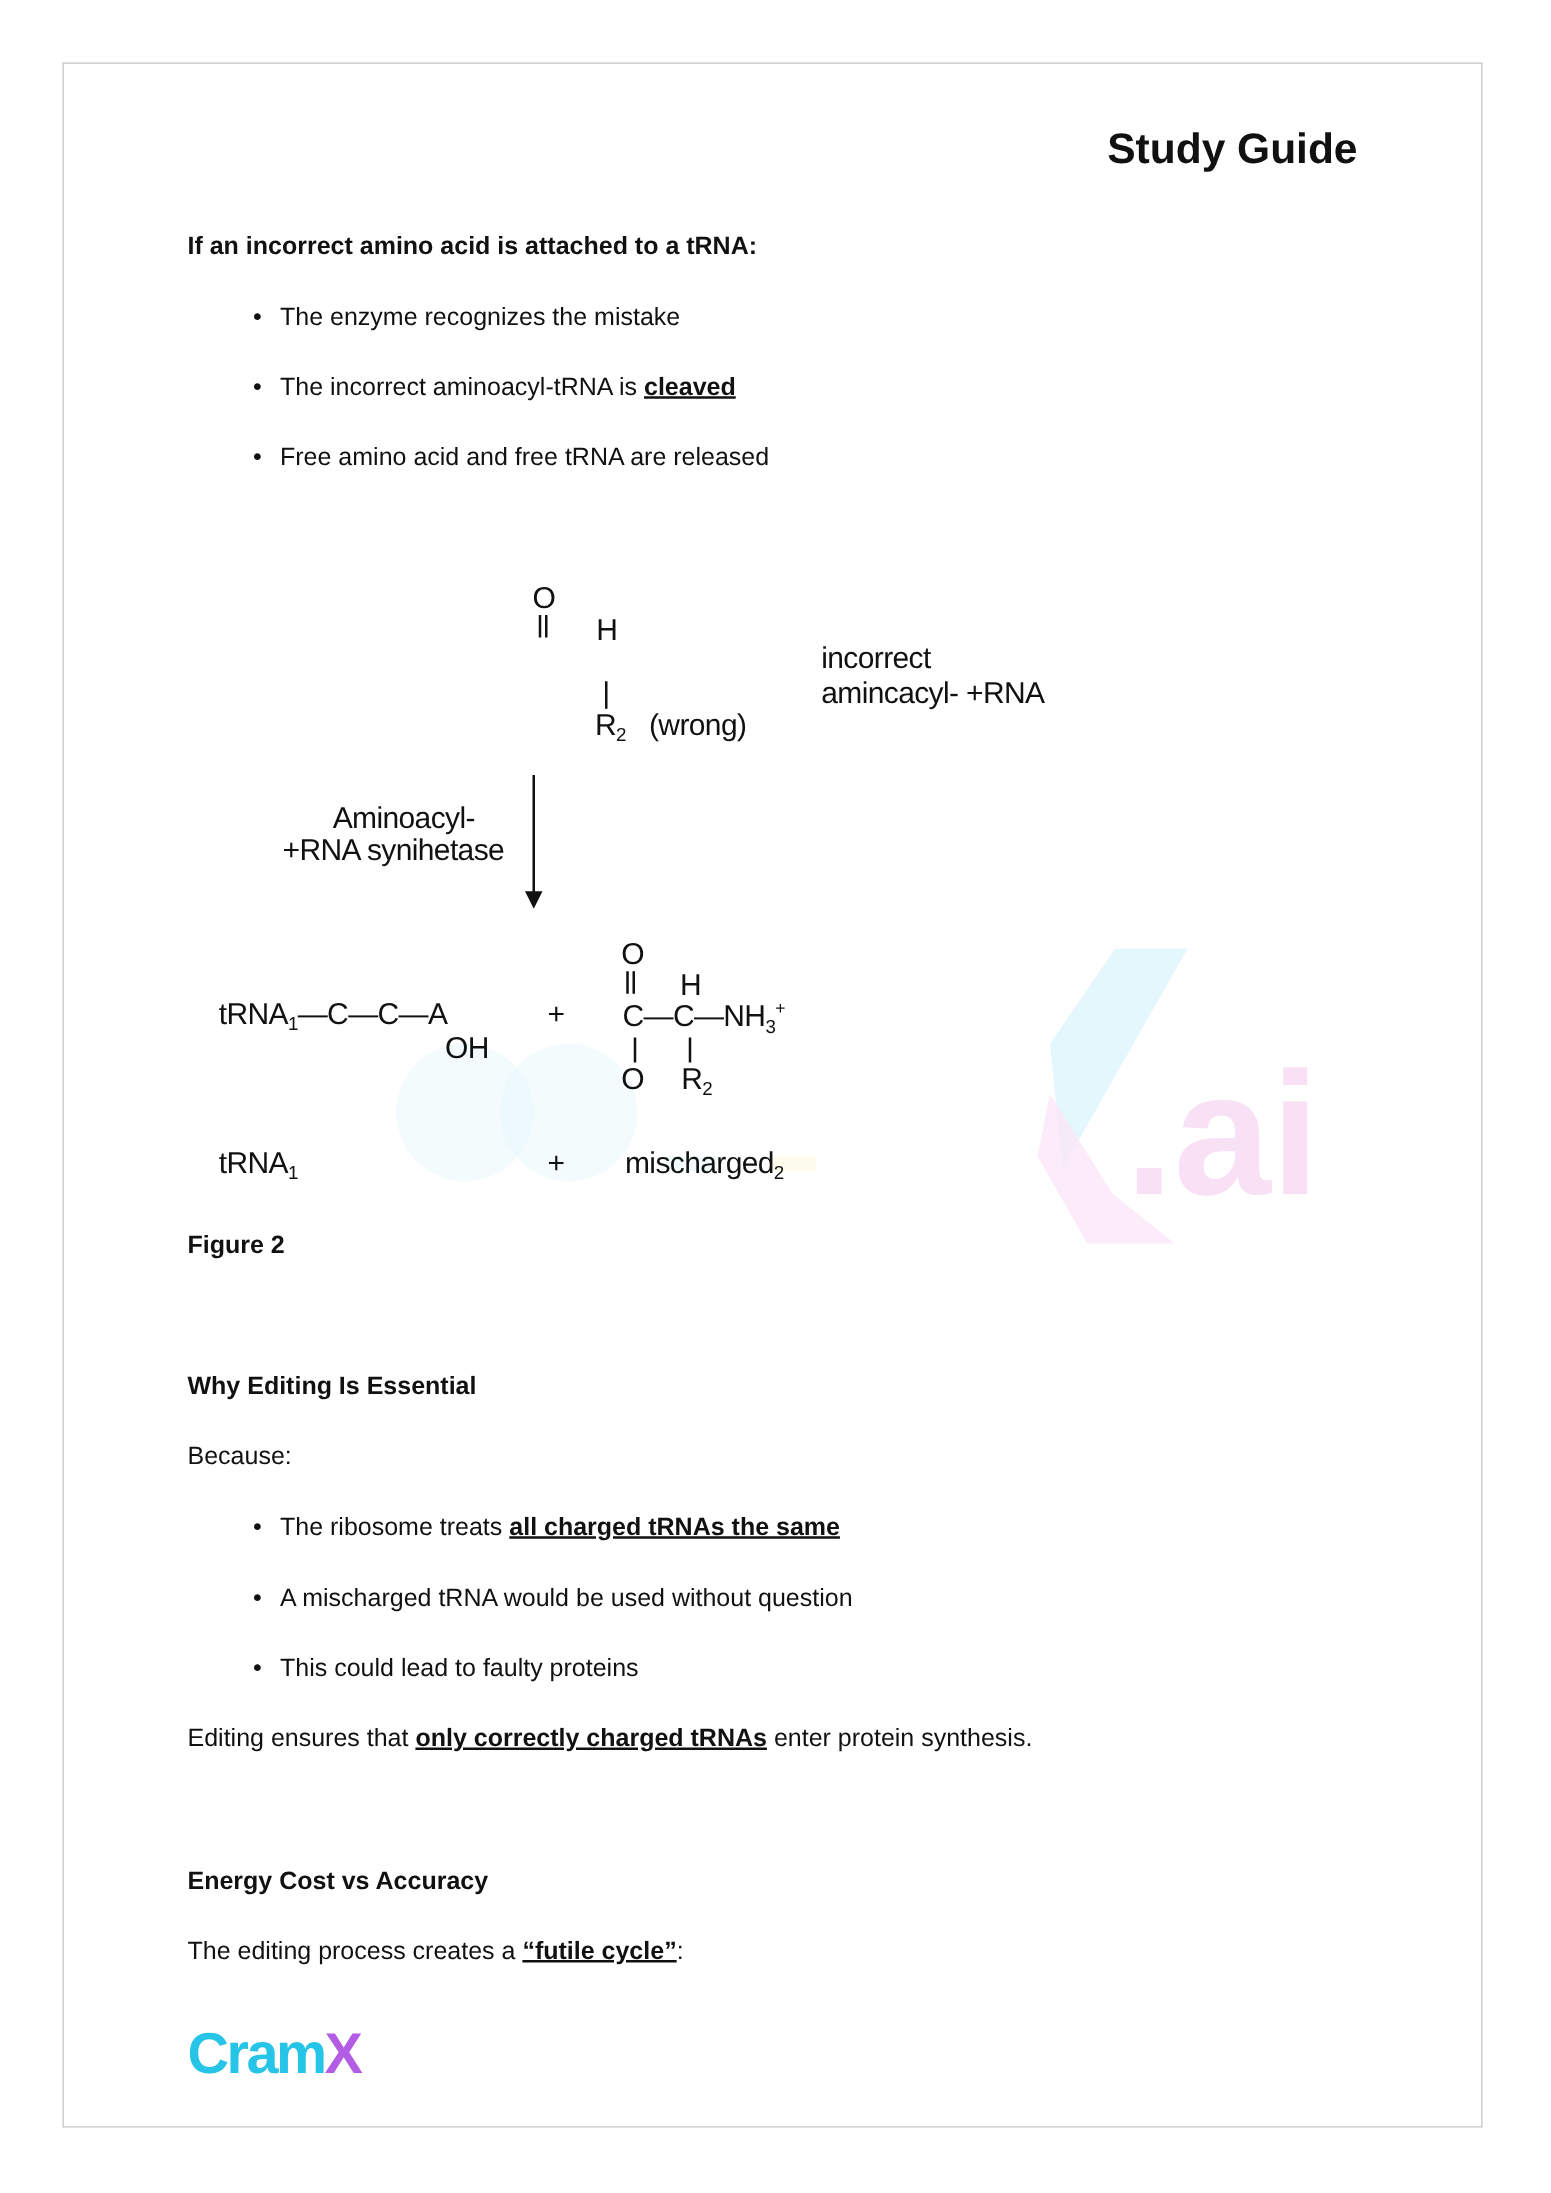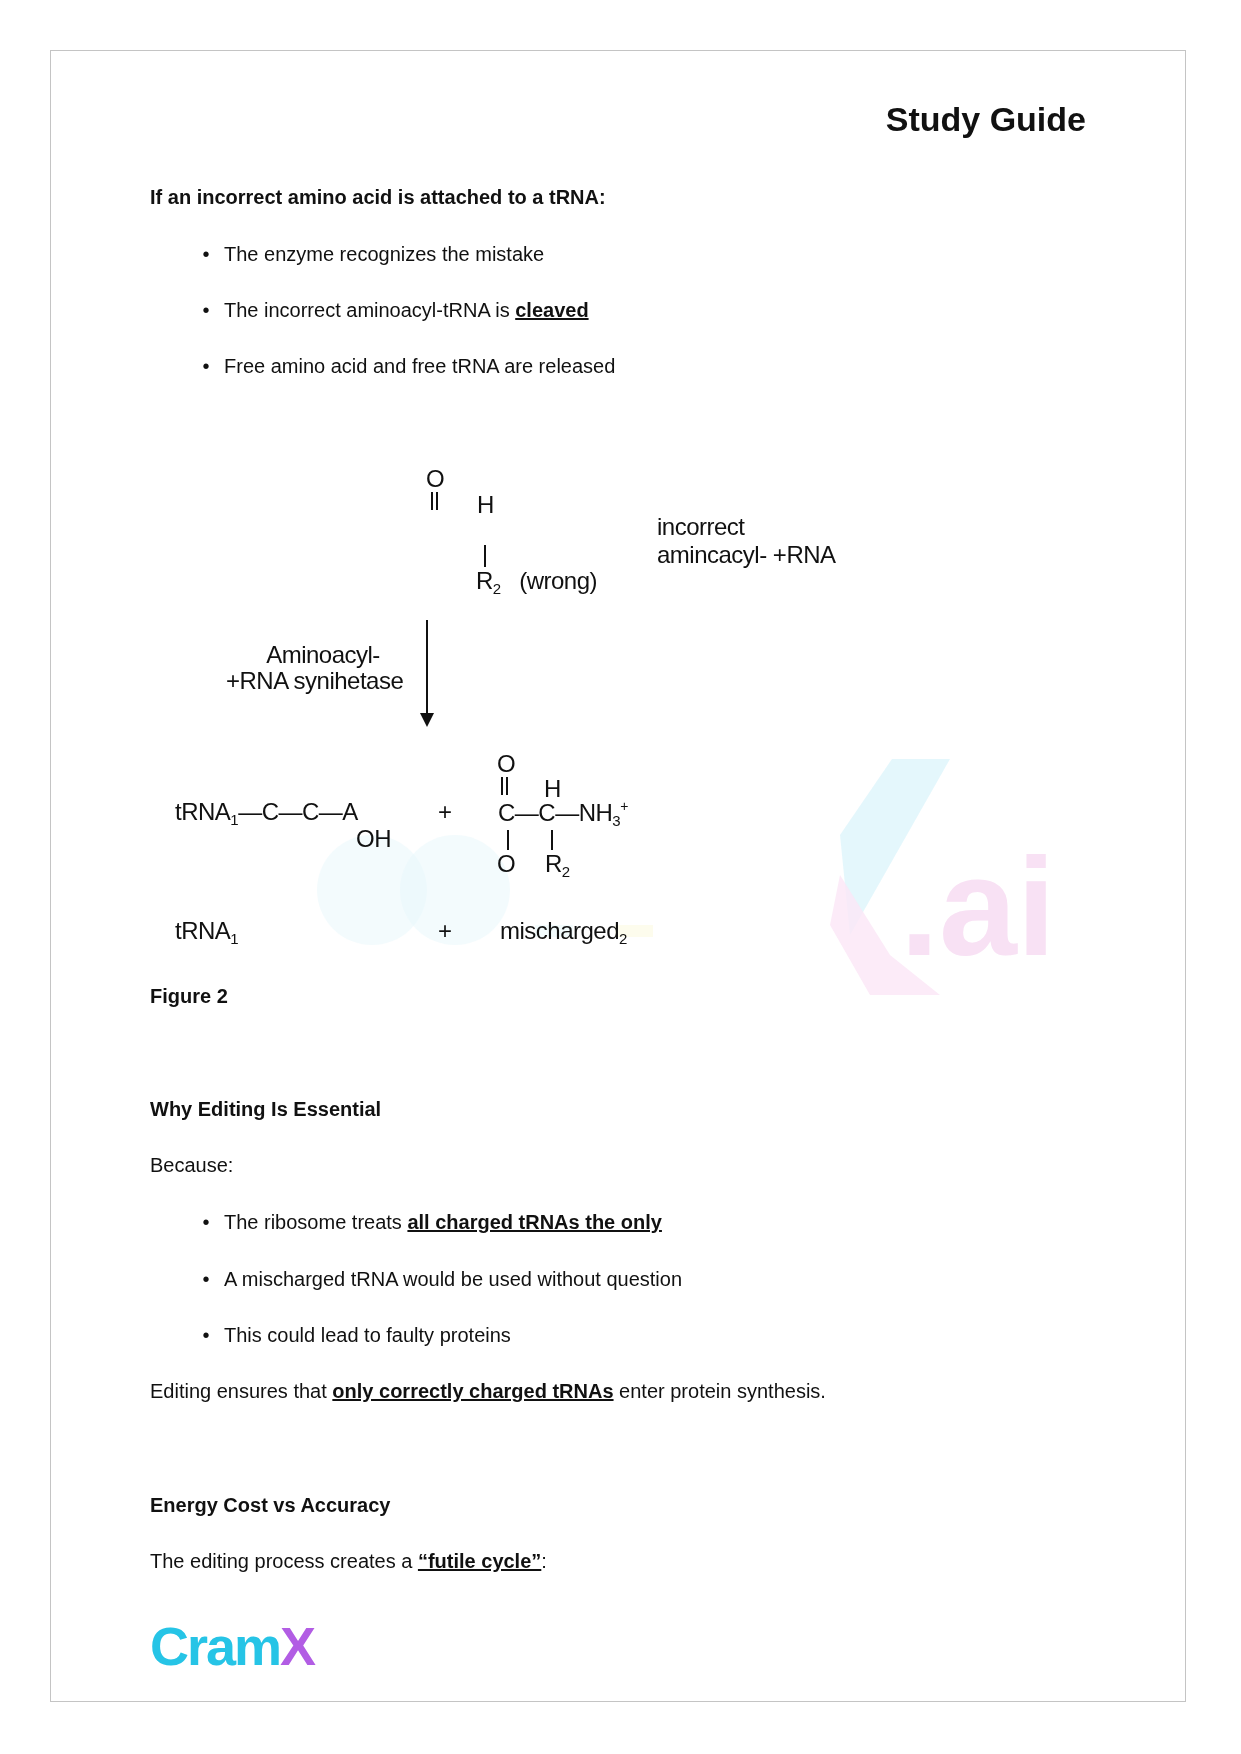"all charged tRNAs the only" b { text: only -> same }
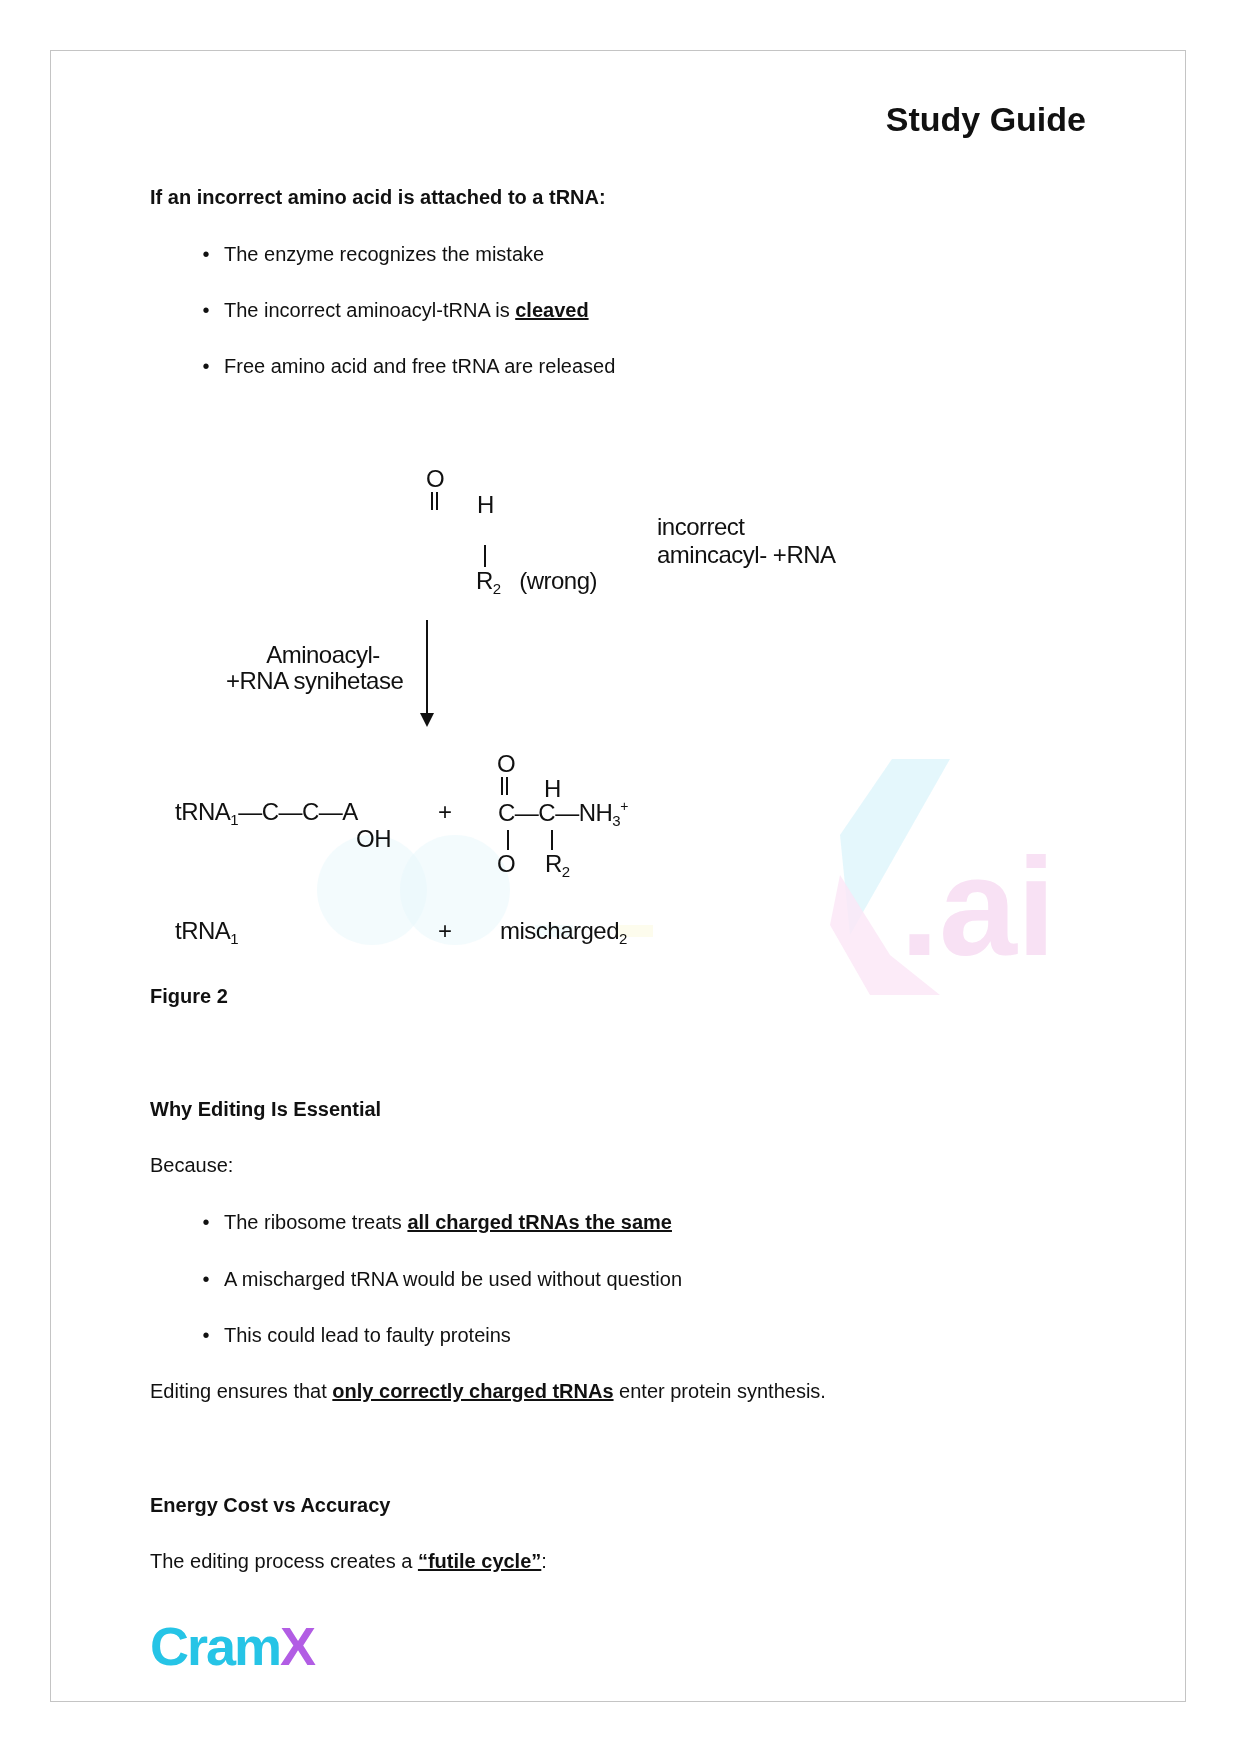"CramX" .logo { font-size: 54px -> 46px }
